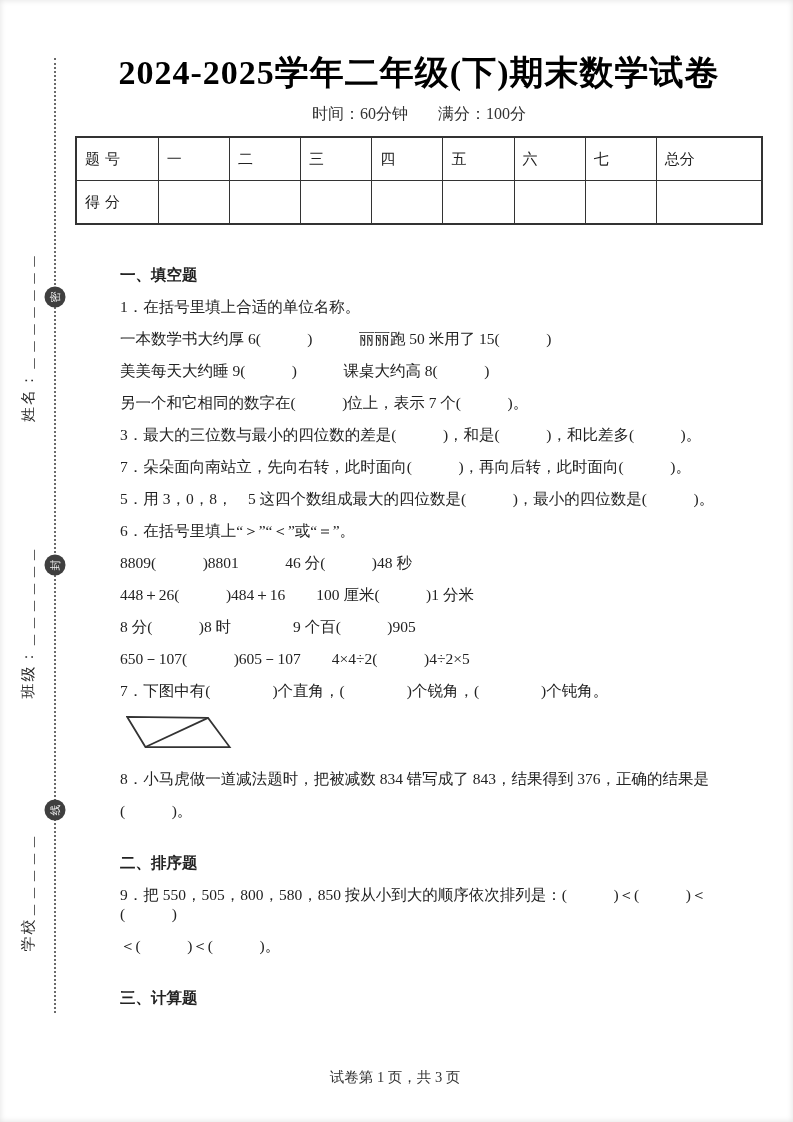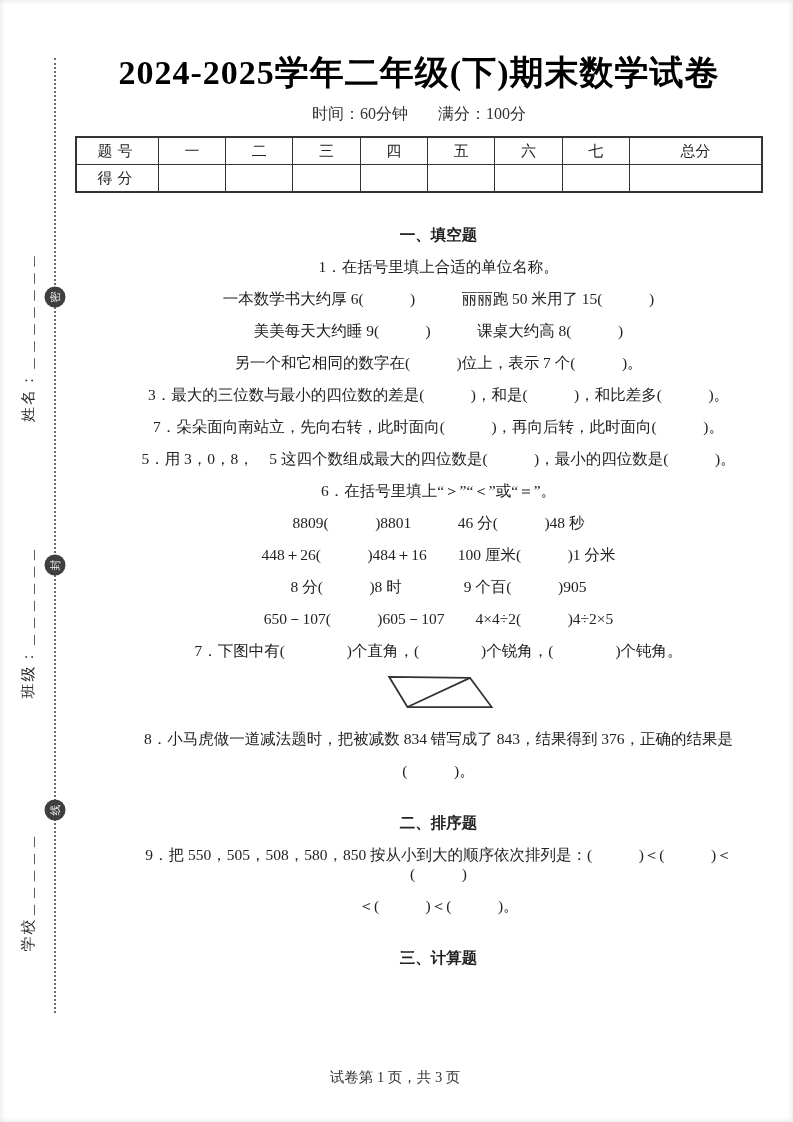"题号" .score-table td { padding: 0 -> 8px; text-align: center -> none }
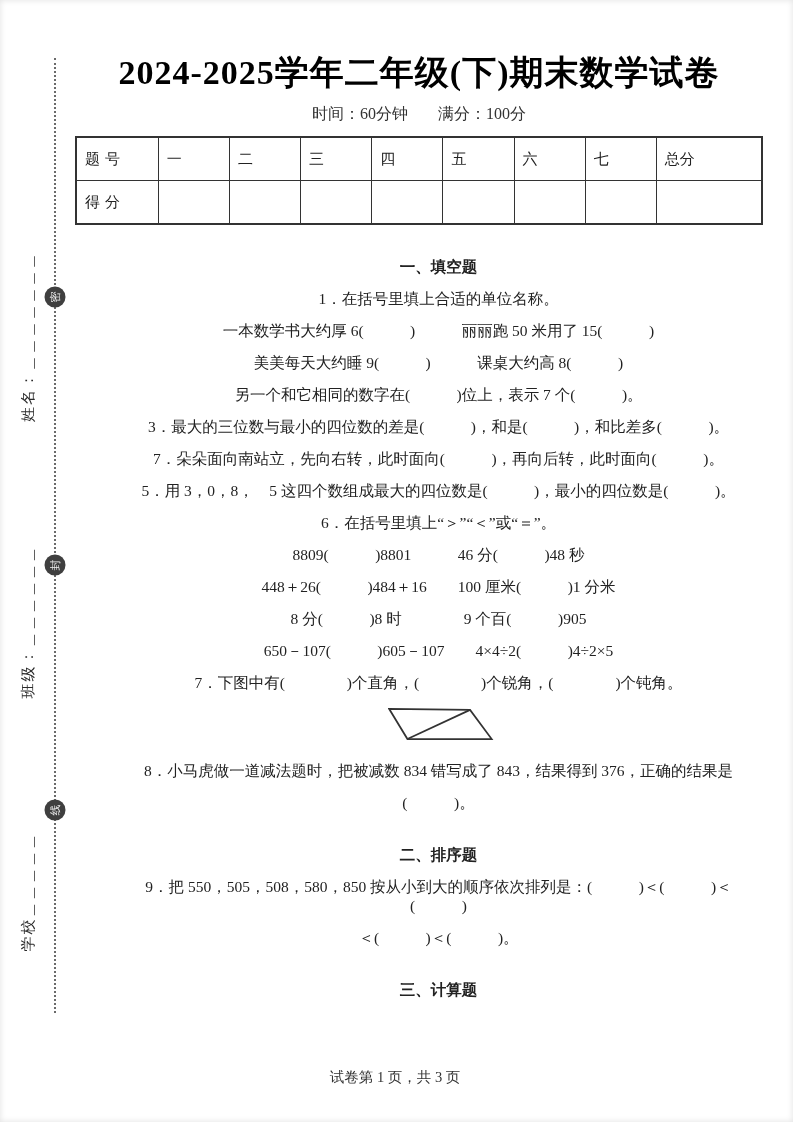"一、填空题" .body { margin-top: 32px -> 40px; text-align: center -> none }
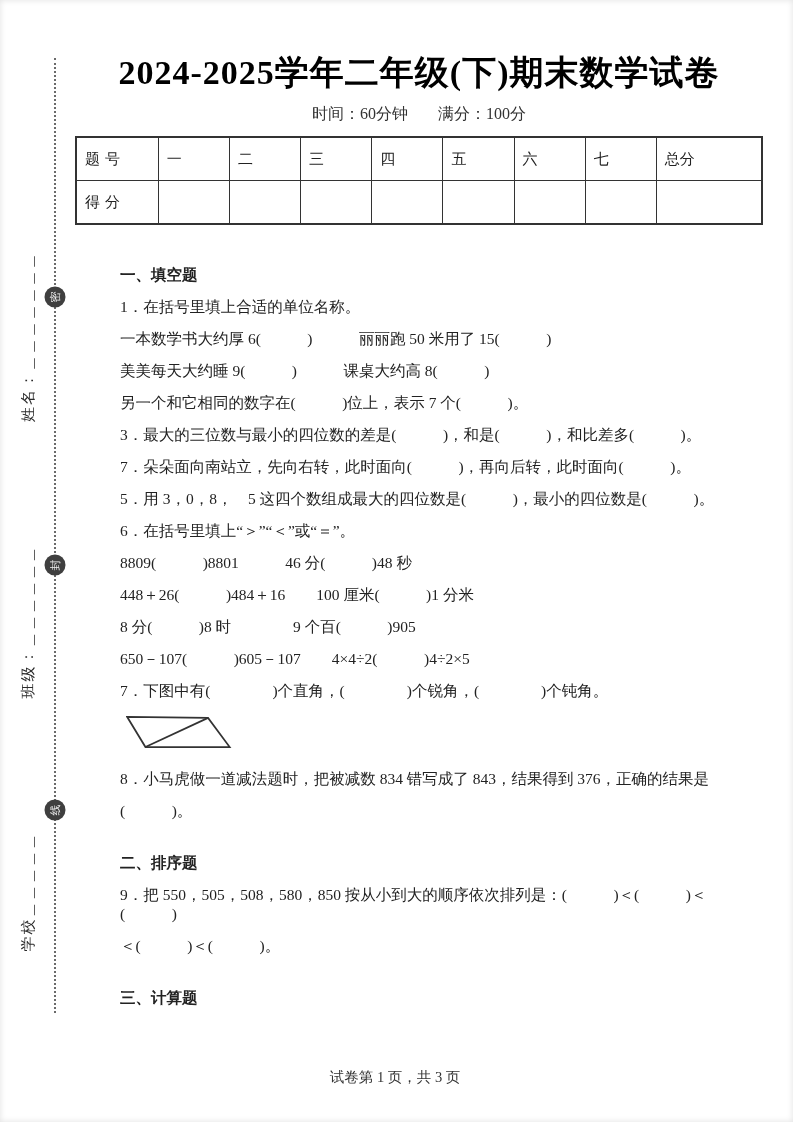"9．把 550，505，508，580，850 按从小到大的顺序依次排列是：(" p { text: 508 -> 800 }
